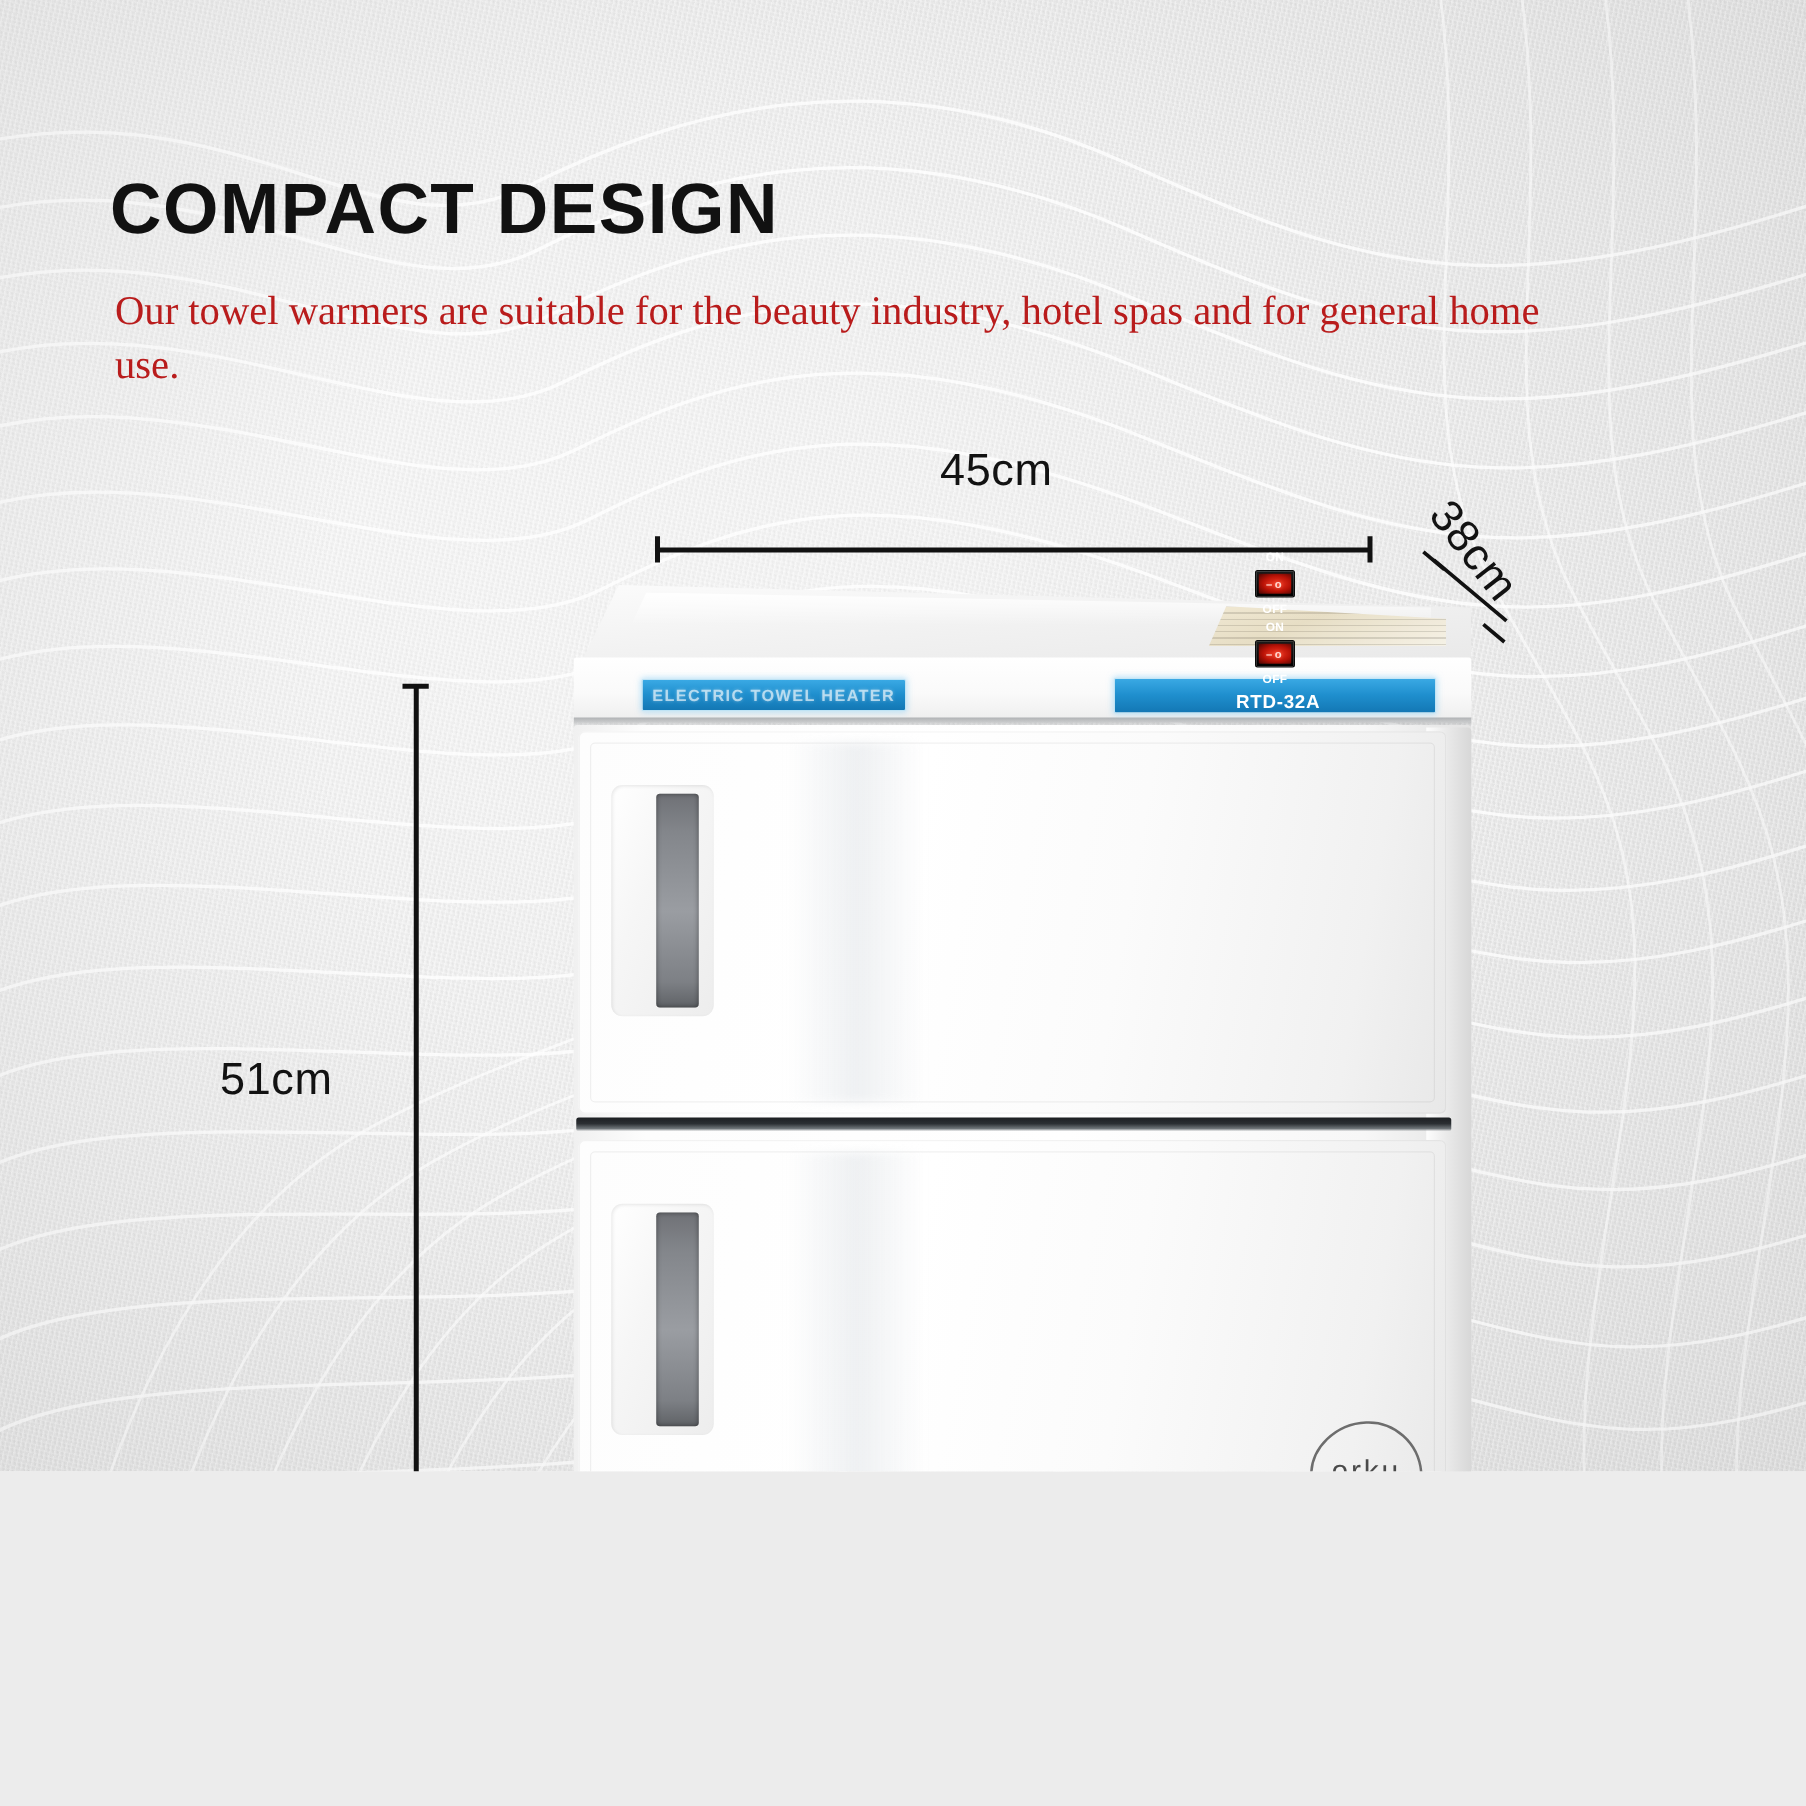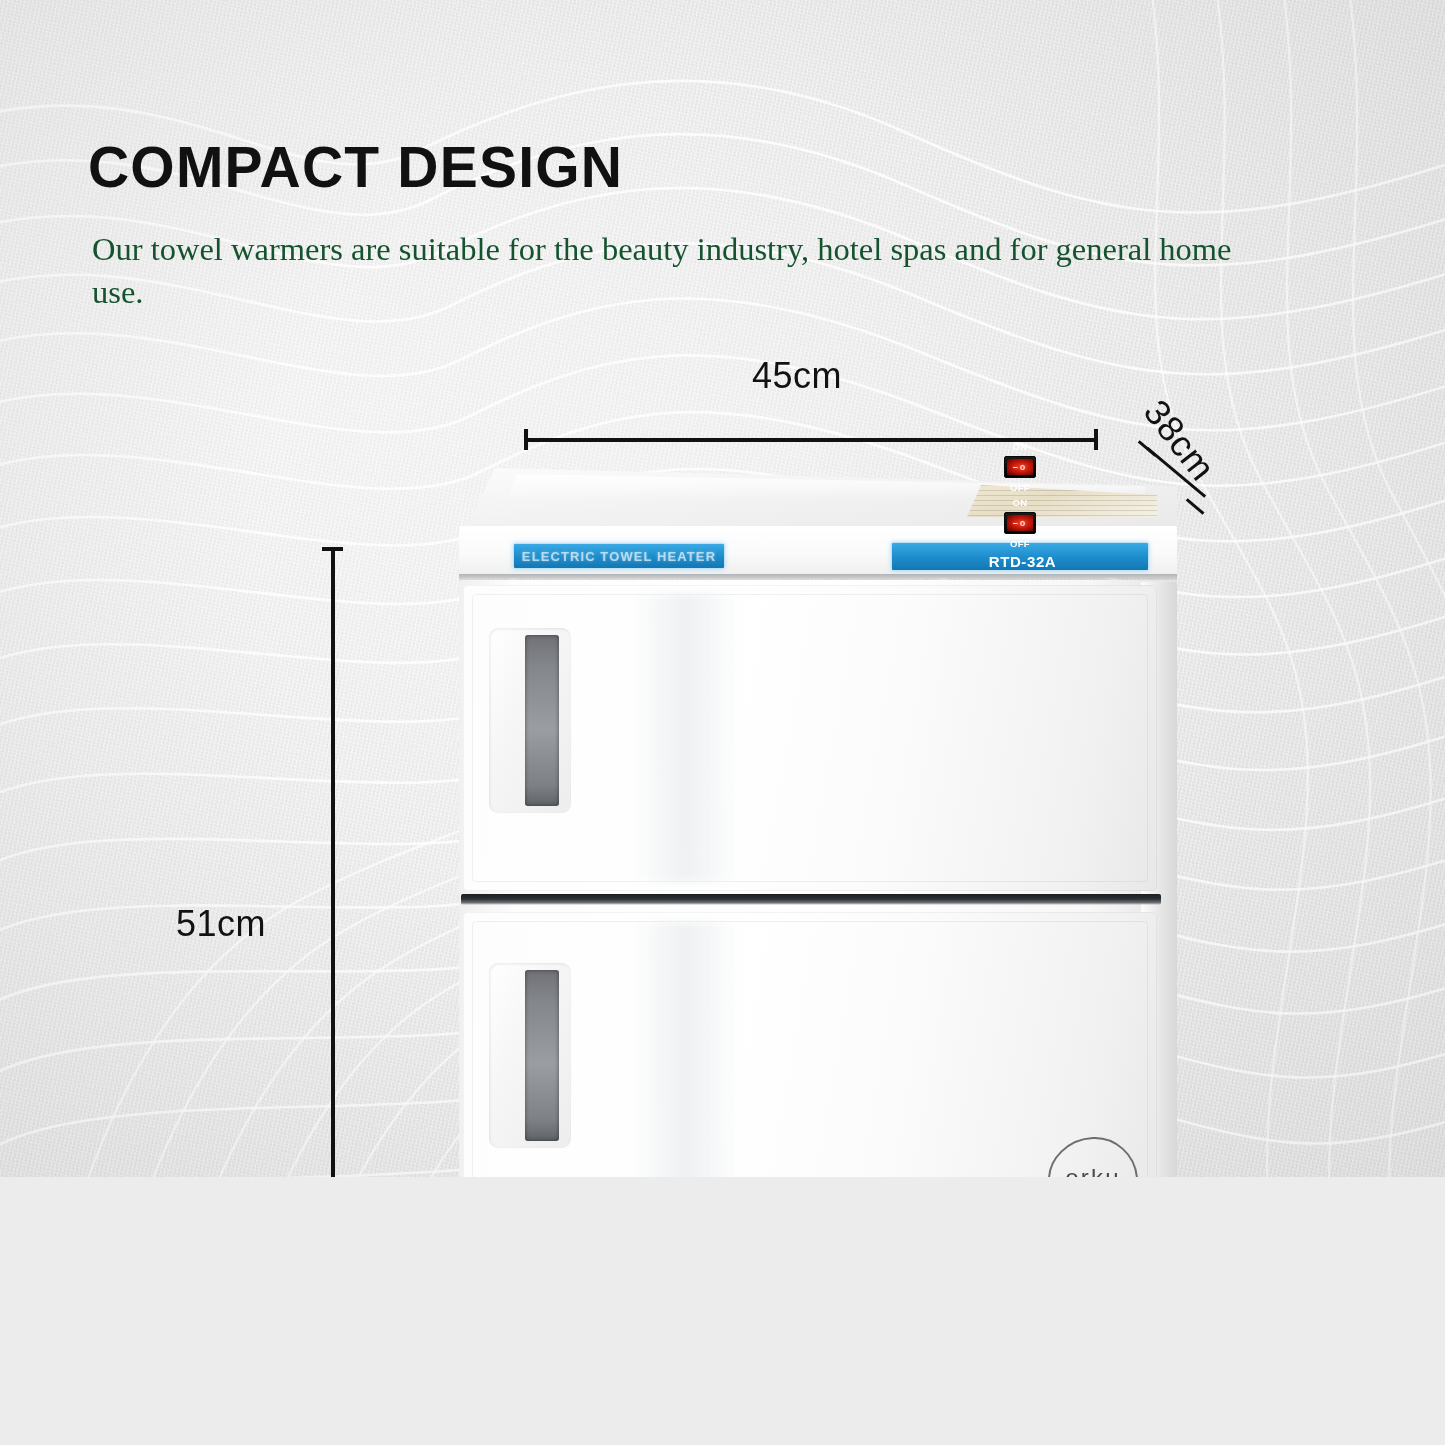"Our towel warmers are suitable" .subcopy { color: #14532d -> #b91c1c }
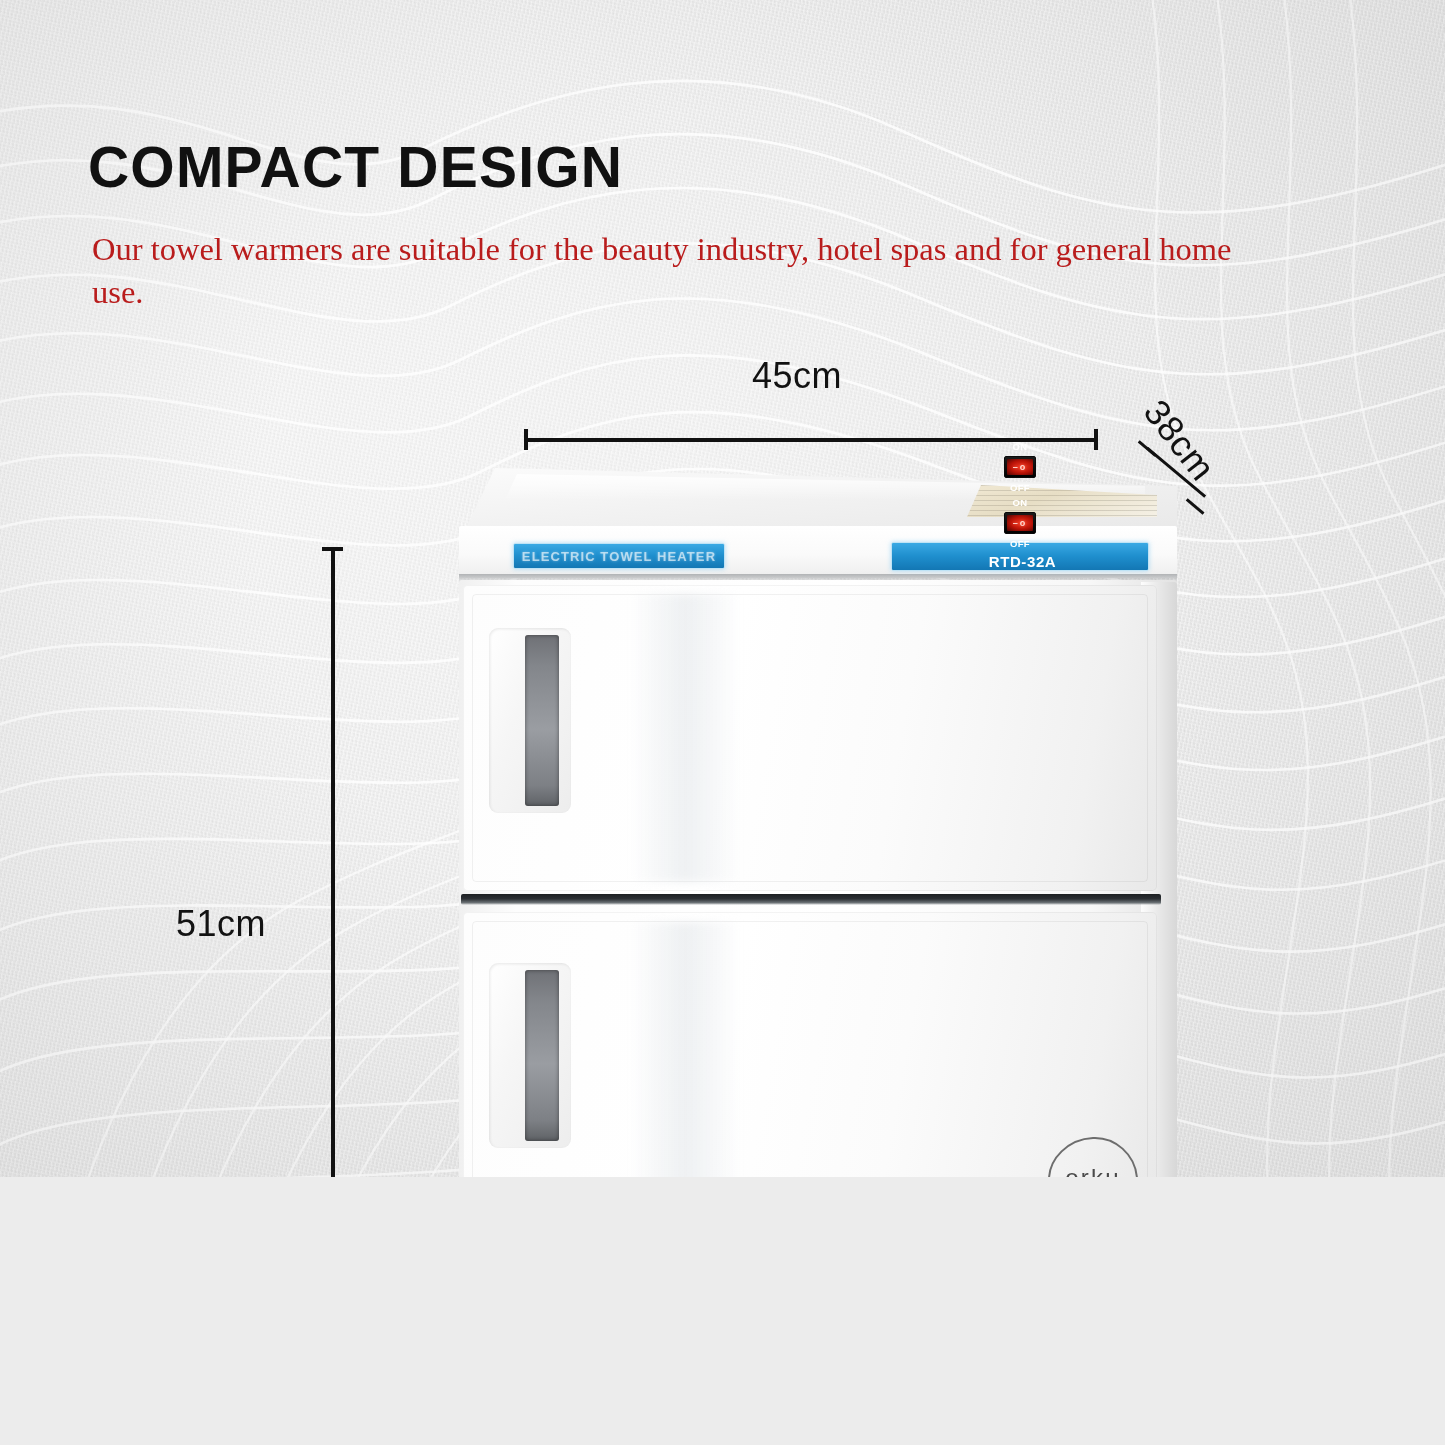"51cm" #dim-h-label { top: 903px -> 842px }
